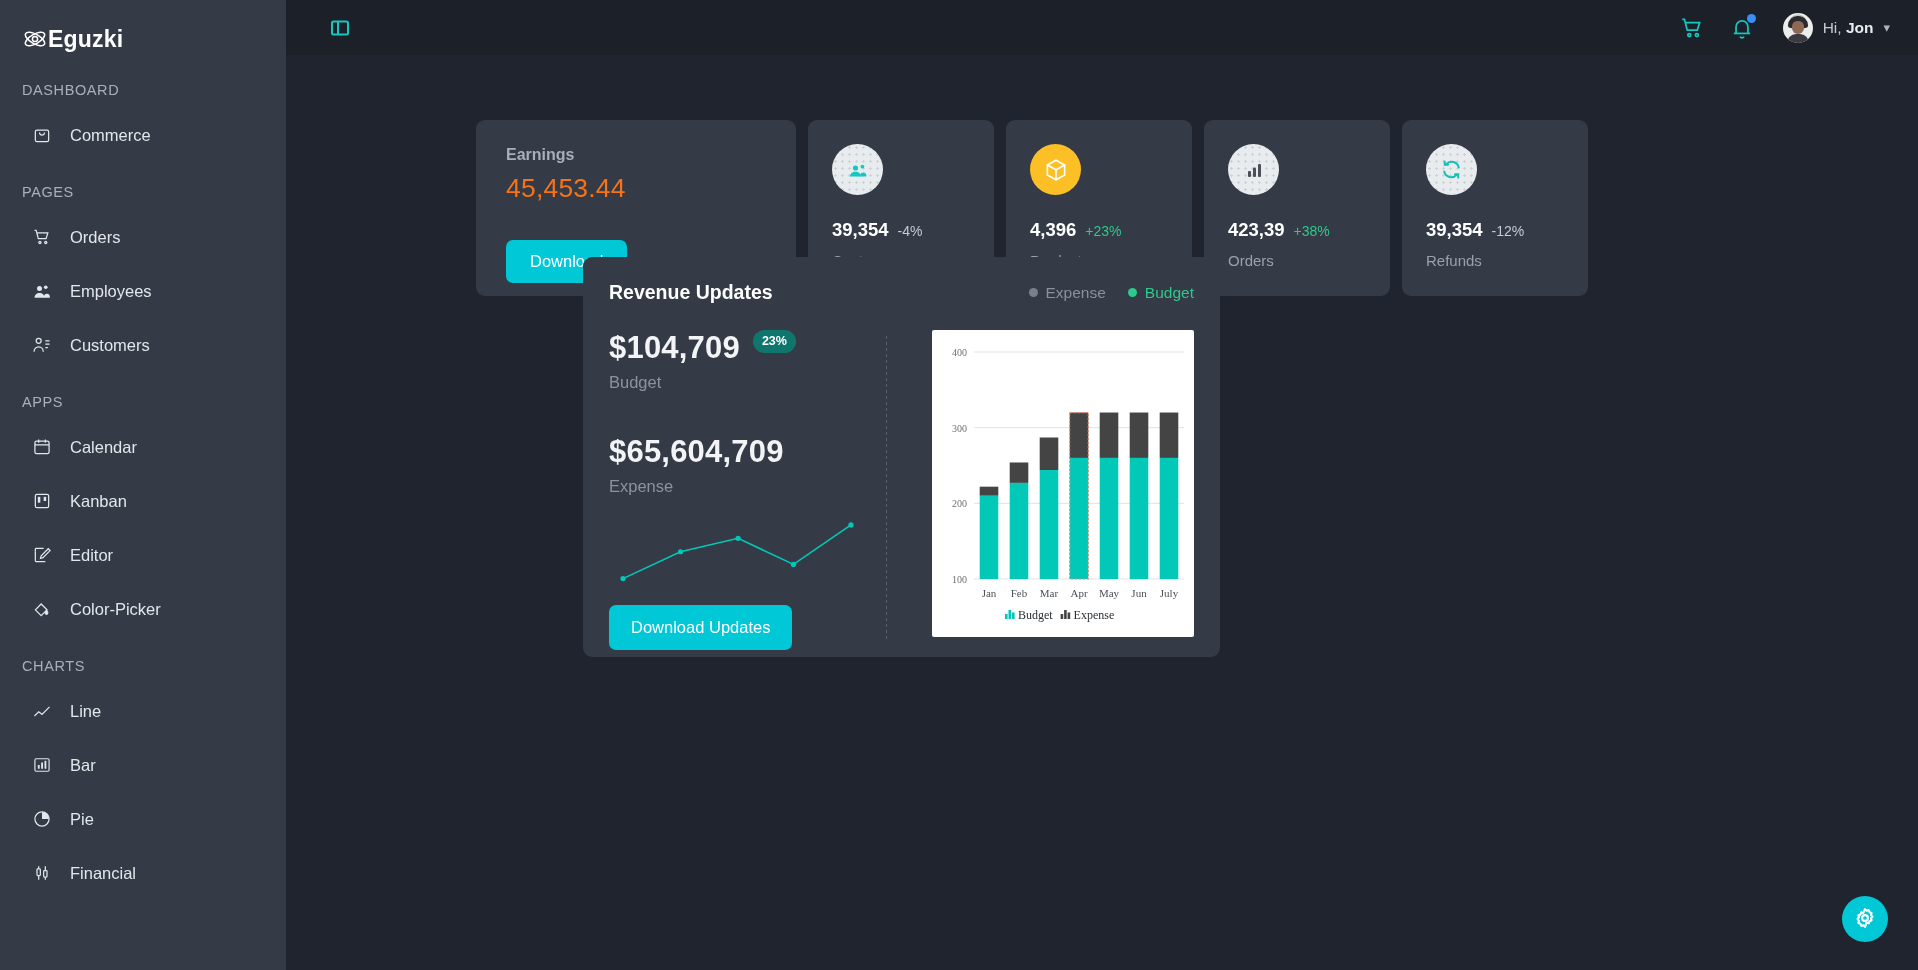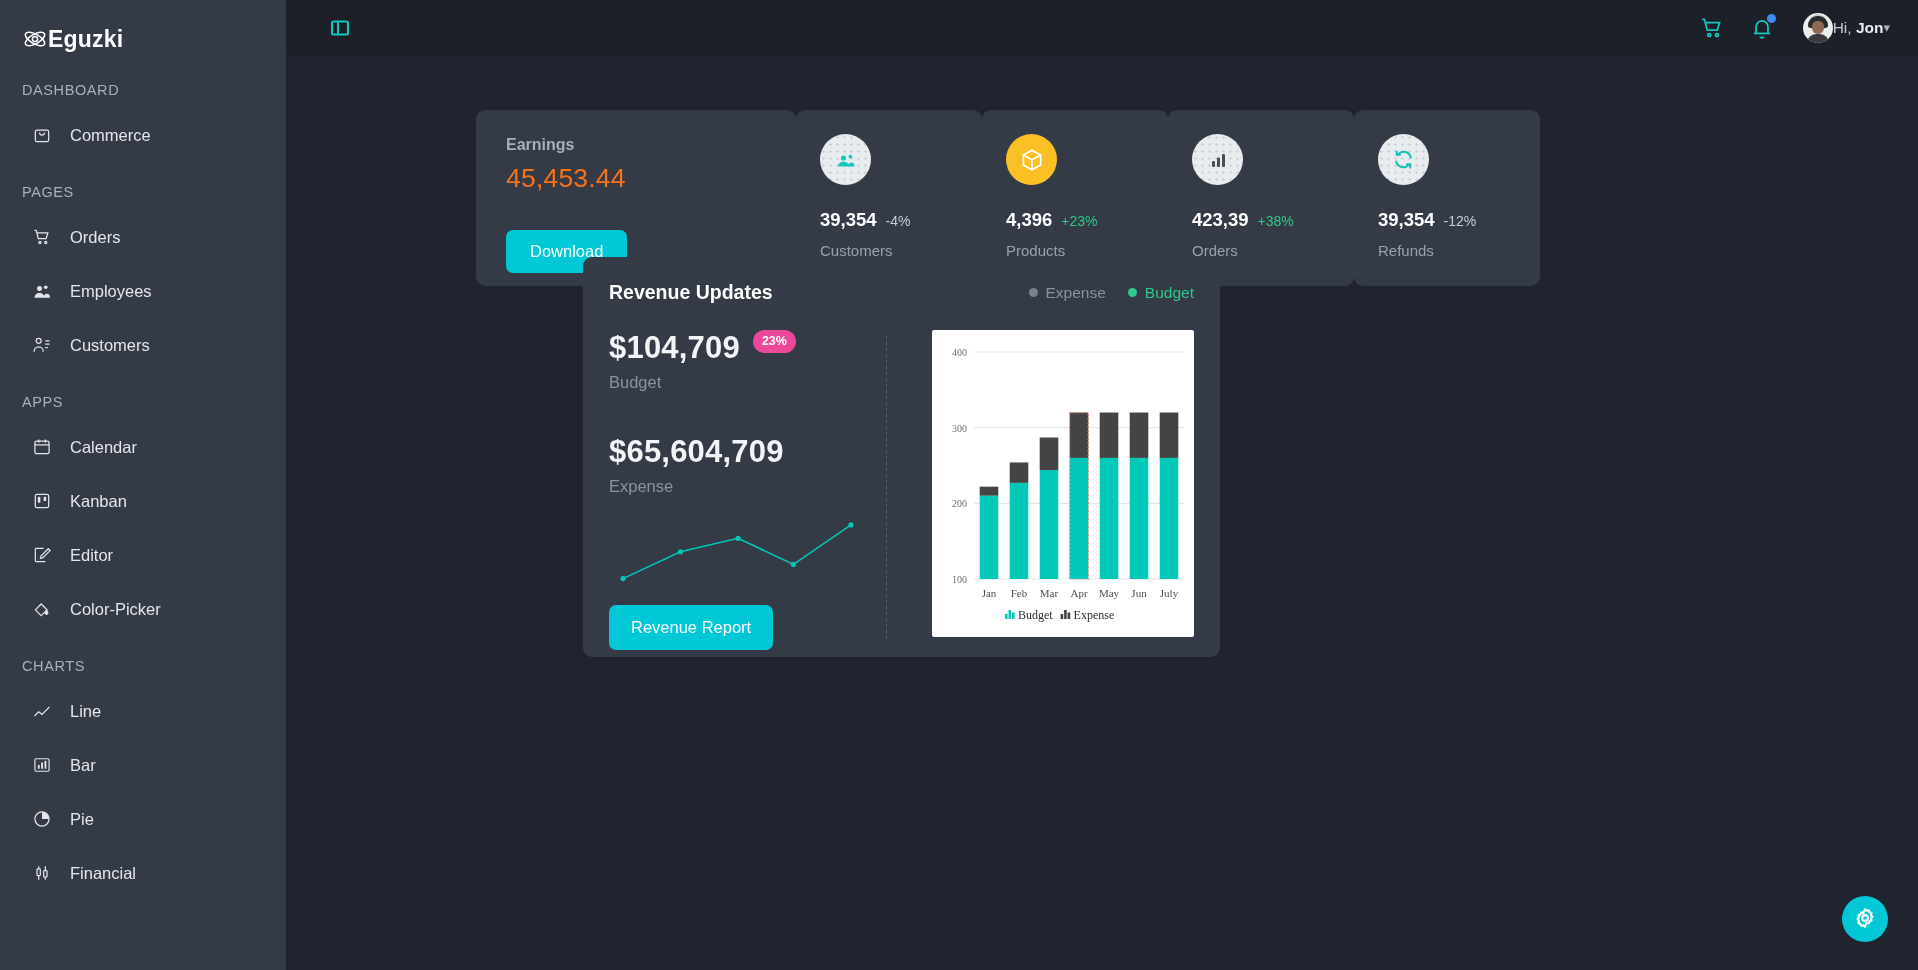"Hi, Jon" #user-chip { gap: none -> 10px }
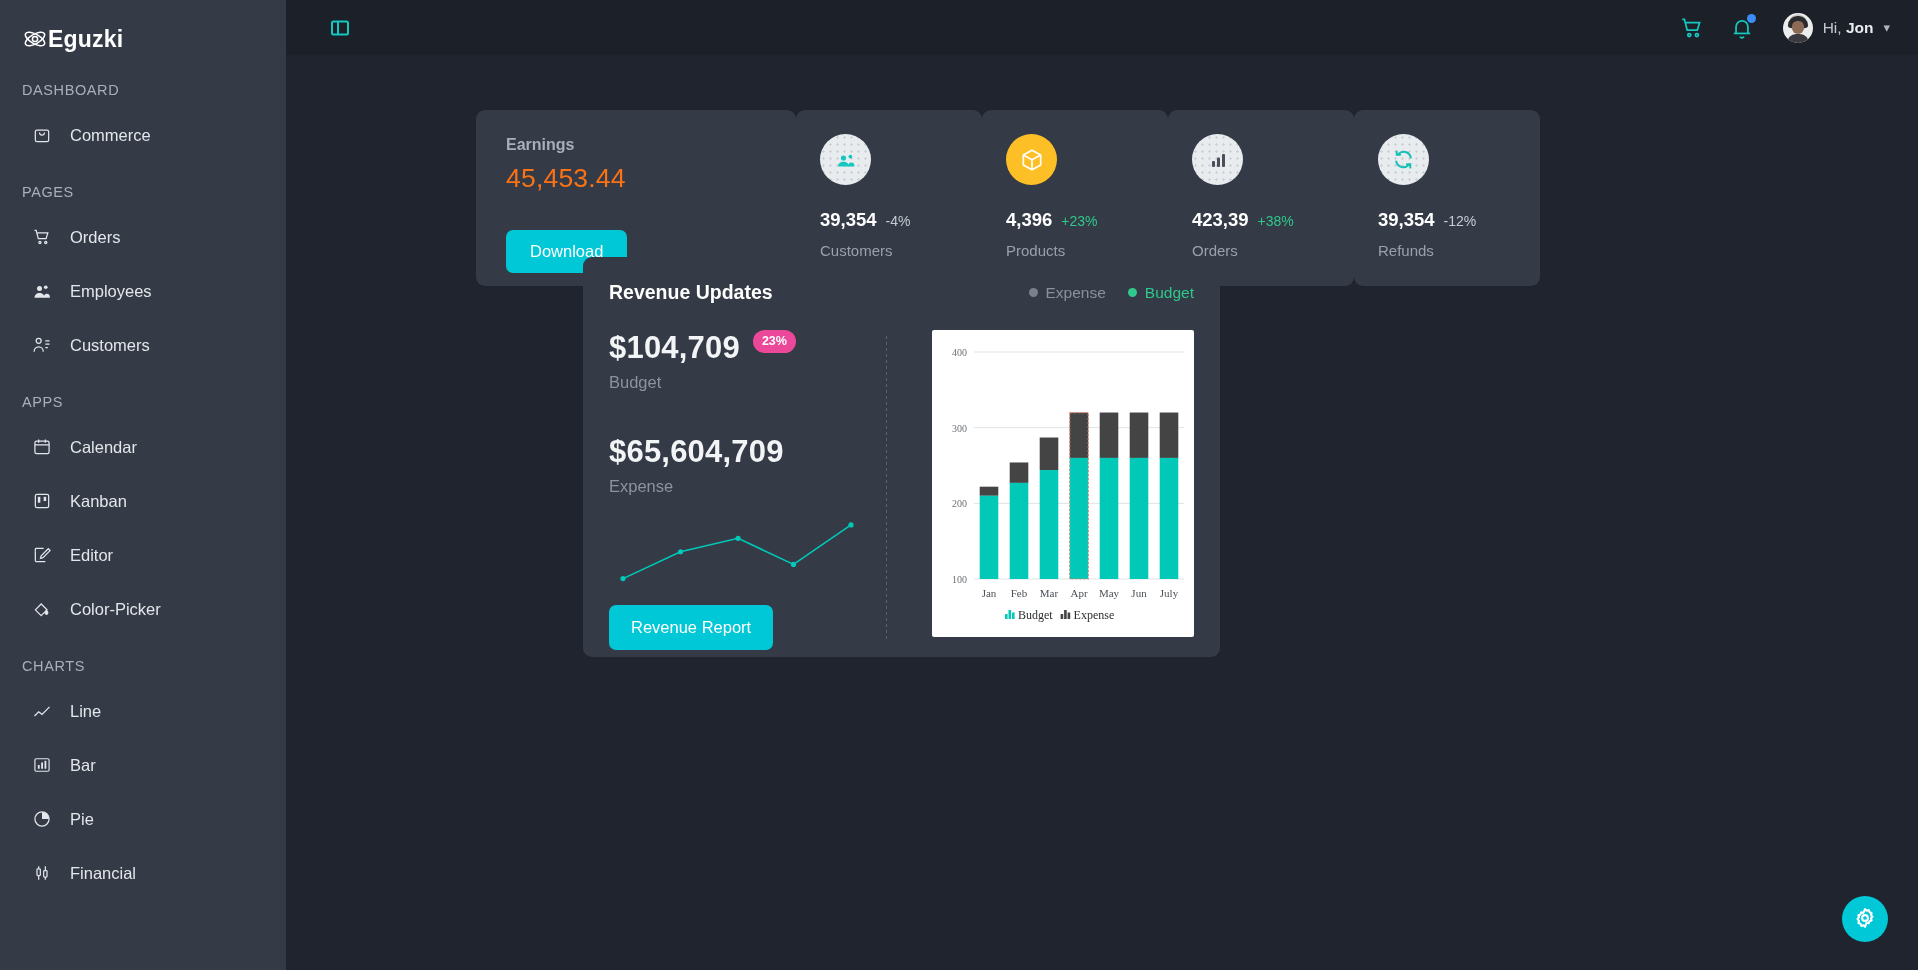"Earnings" #stat-row { gap: 0 -> 12px; top: 55px -> 65px }
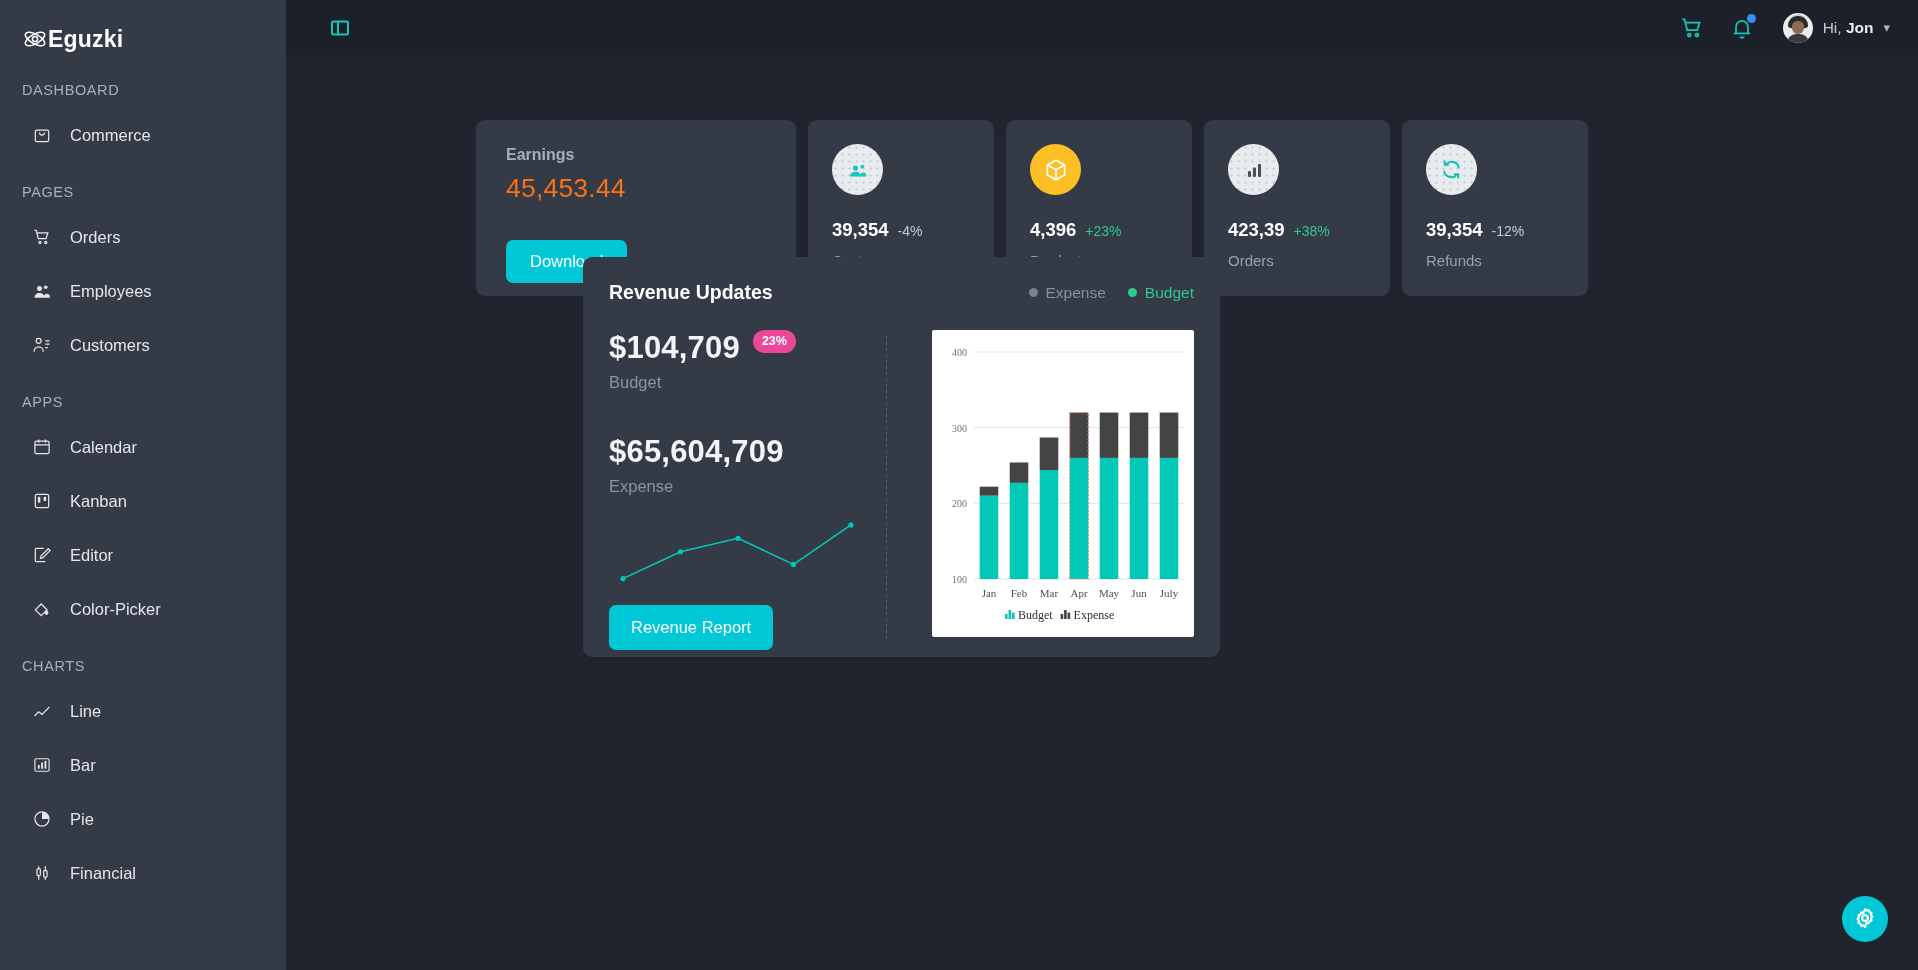"23%" #budget-badge { background: #ec4899 -> #0f766e }
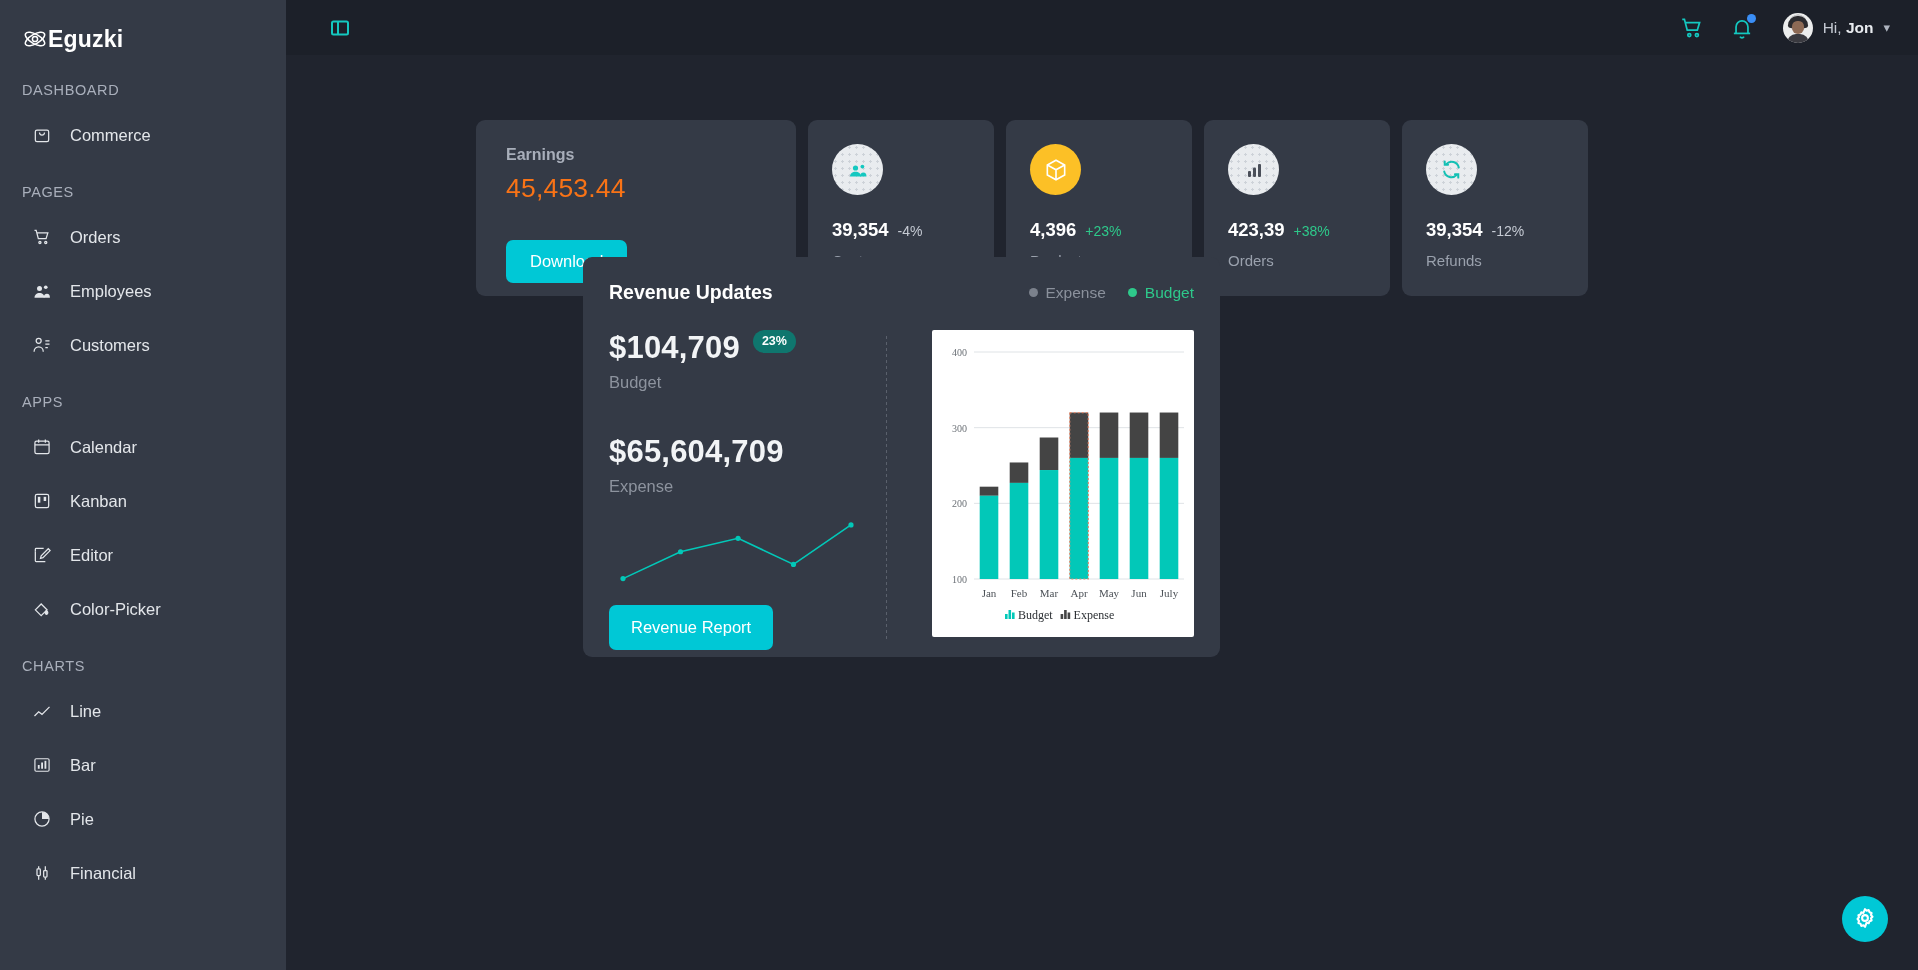"Revenue Report" button.btn-primary { text: Revenue Report -> Download Updates }
